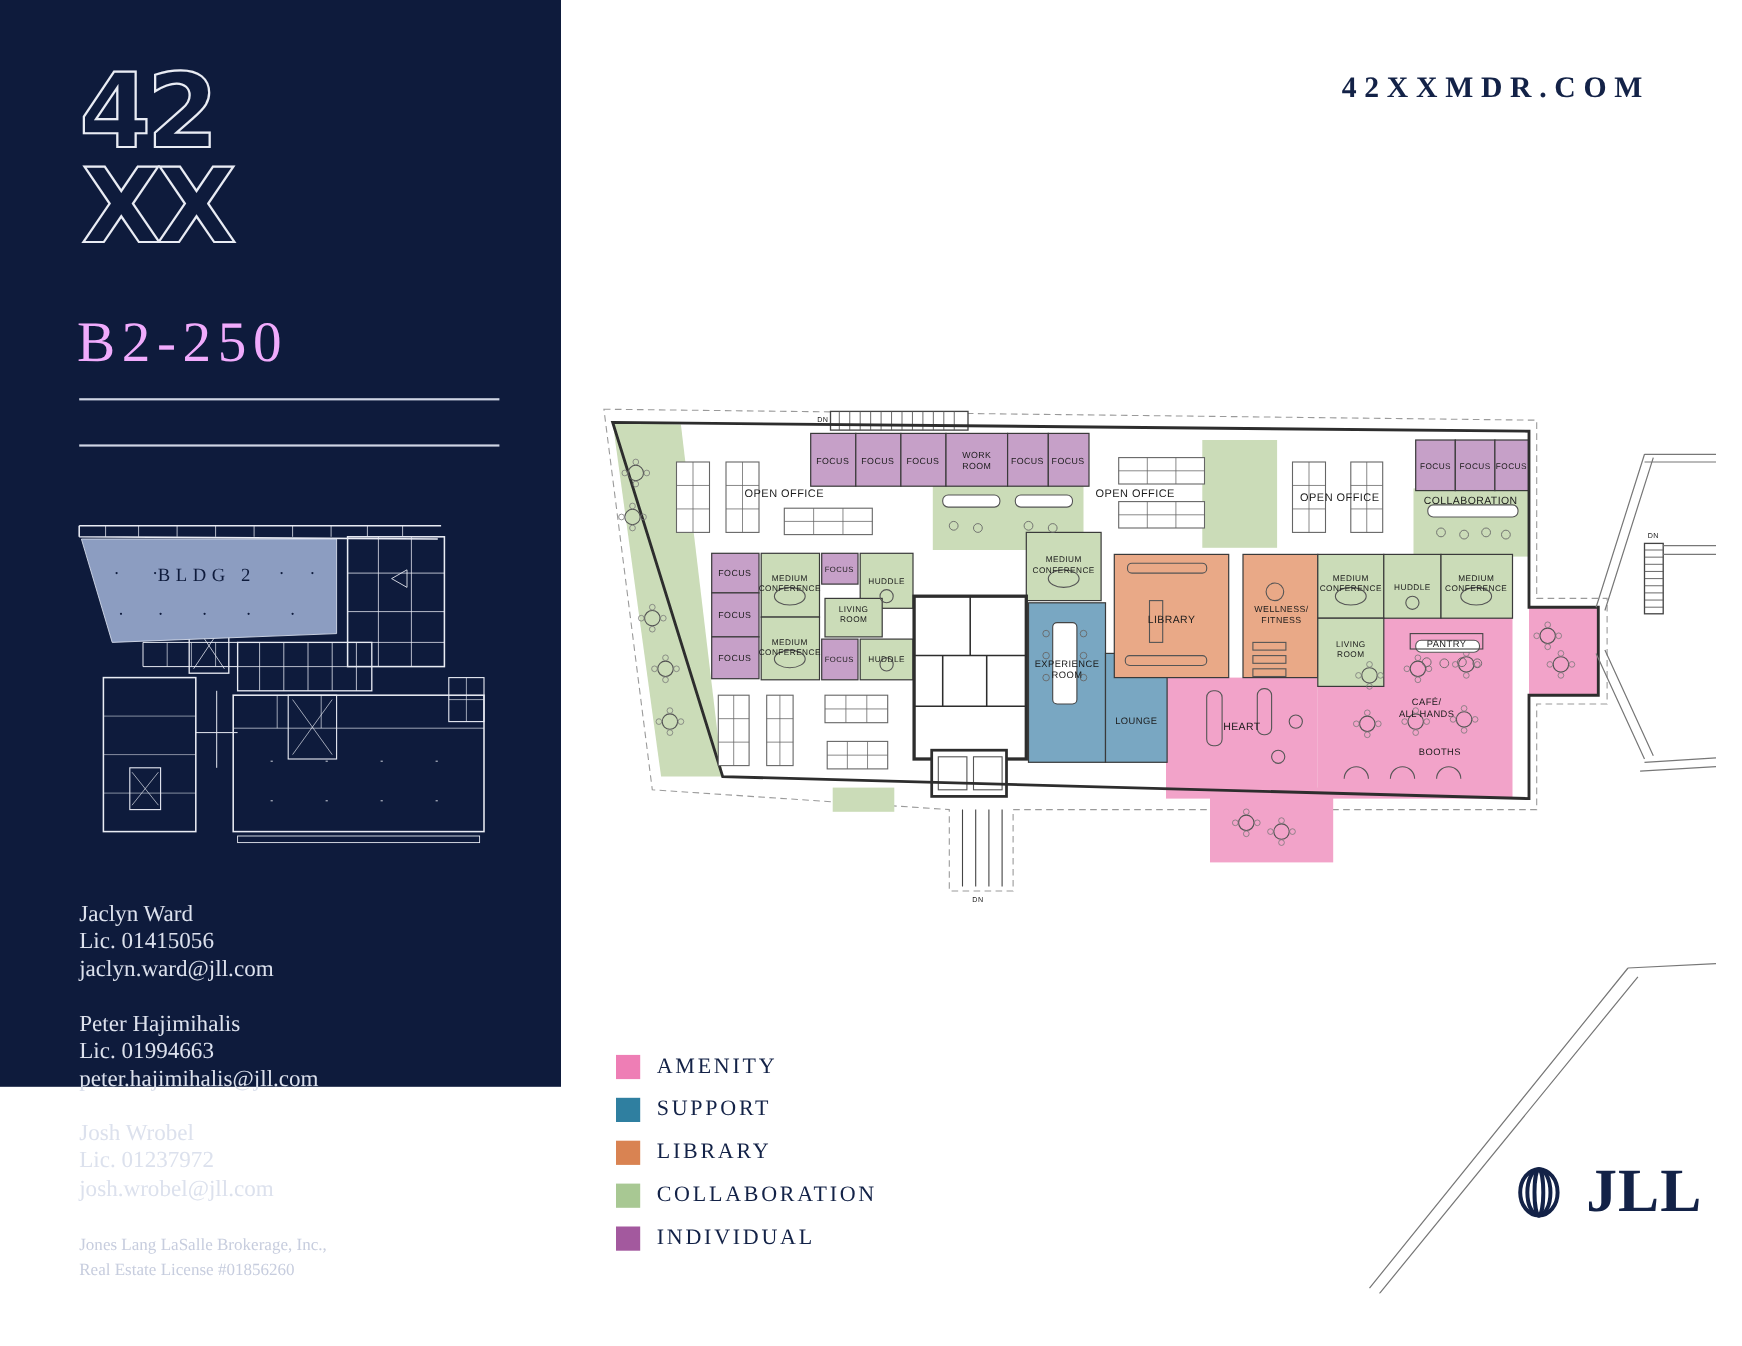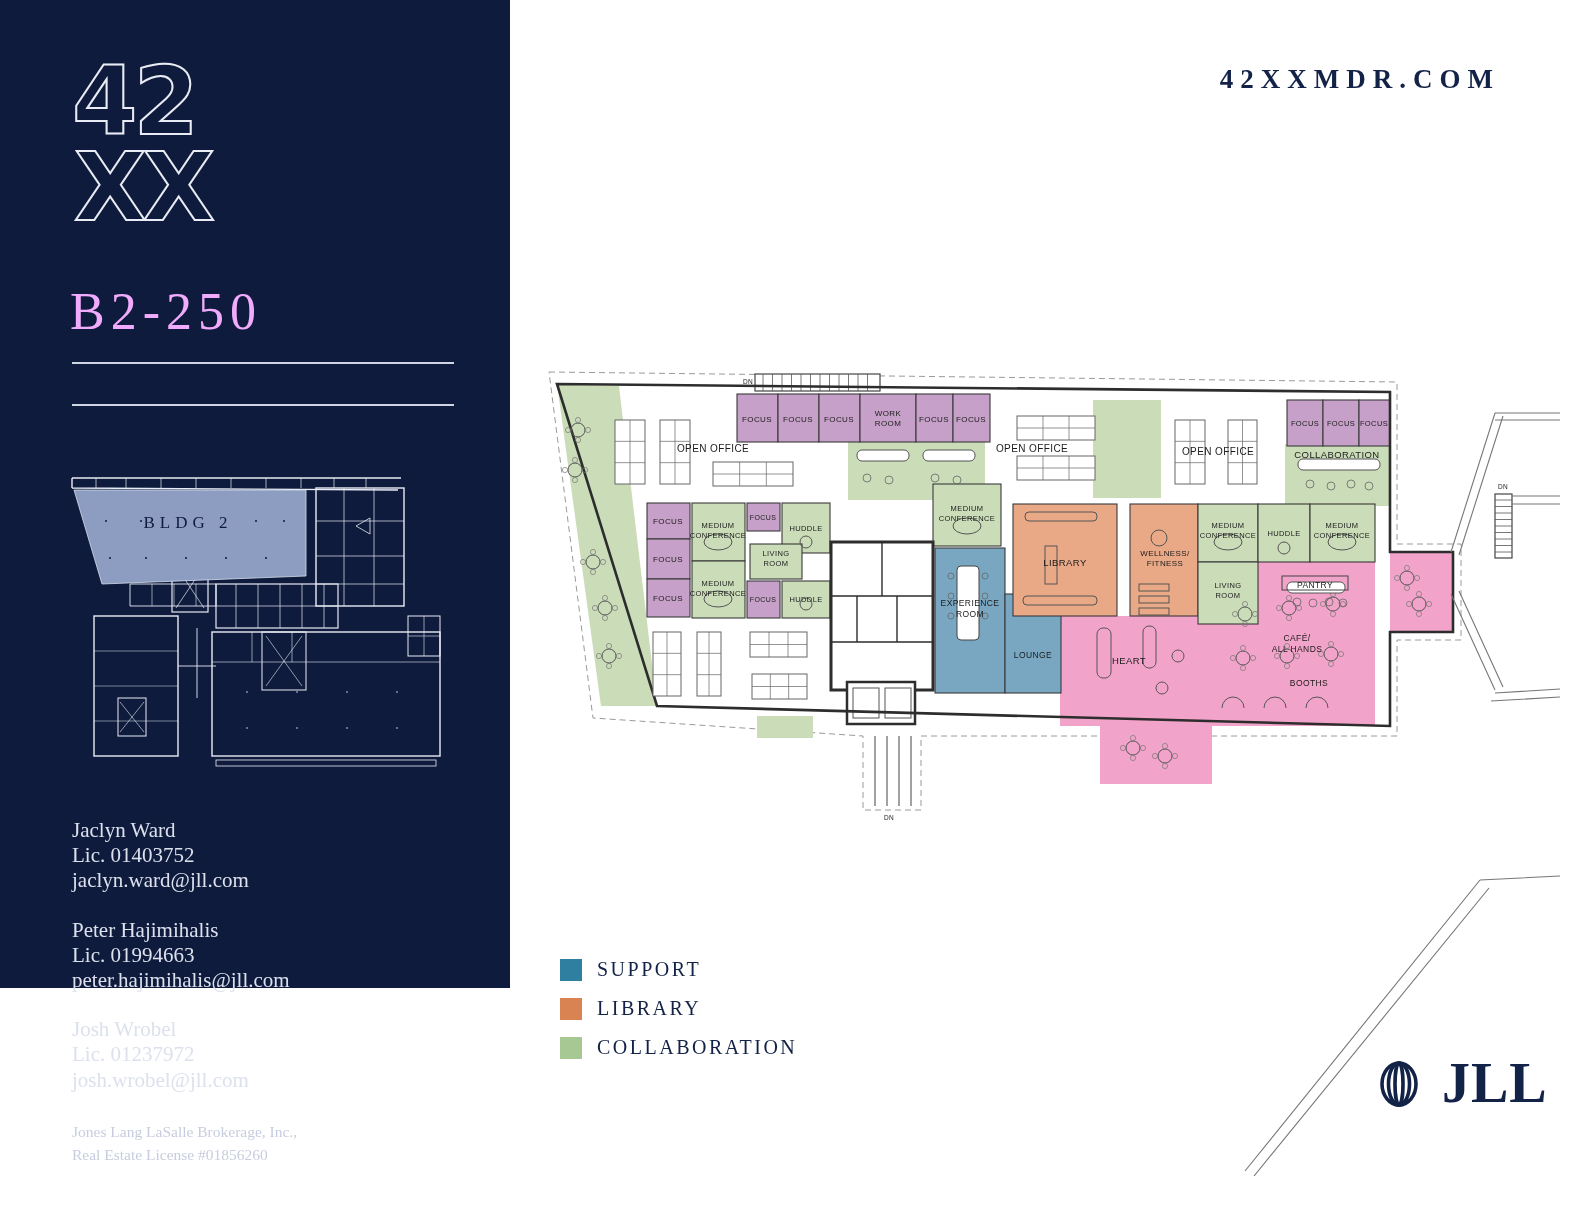"Lic. 01403752" div { text: 01403752 -> 01415056 }
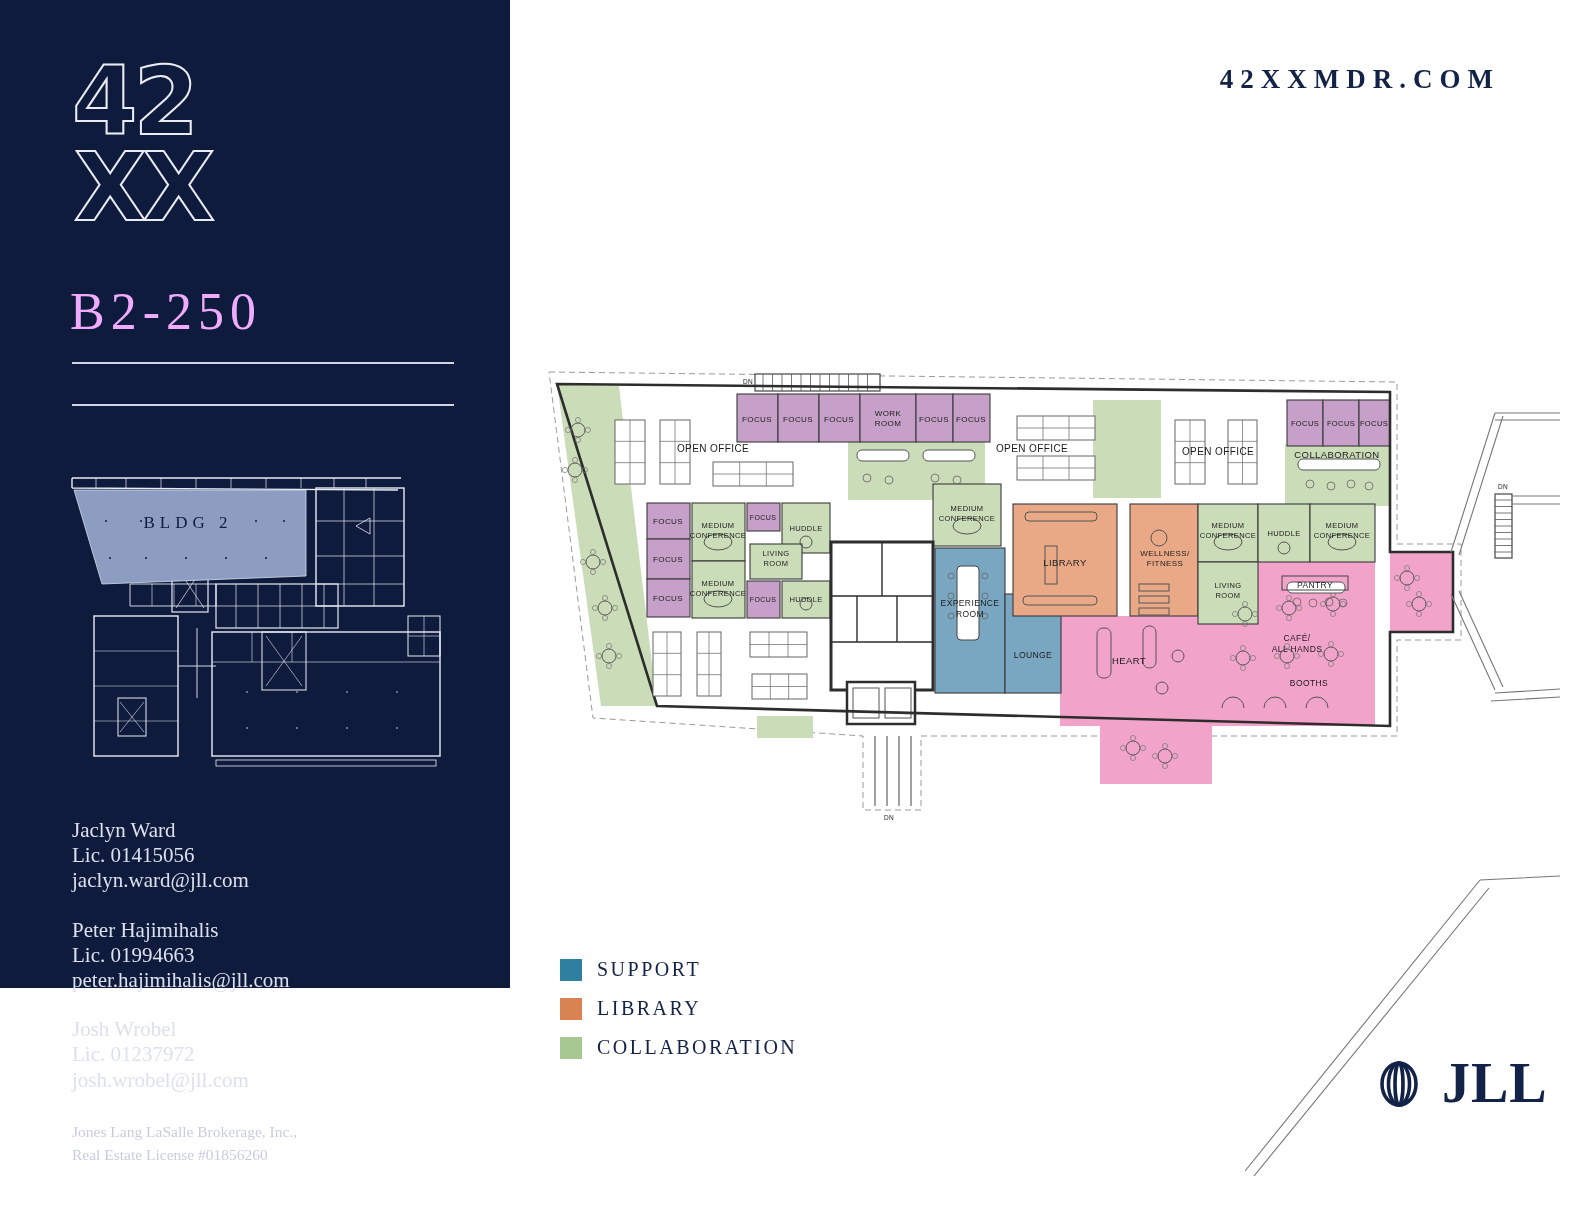"AMENITY" div.legend-row { html: none -> <div> <div></div> <div>AMENITY</div> </div> }
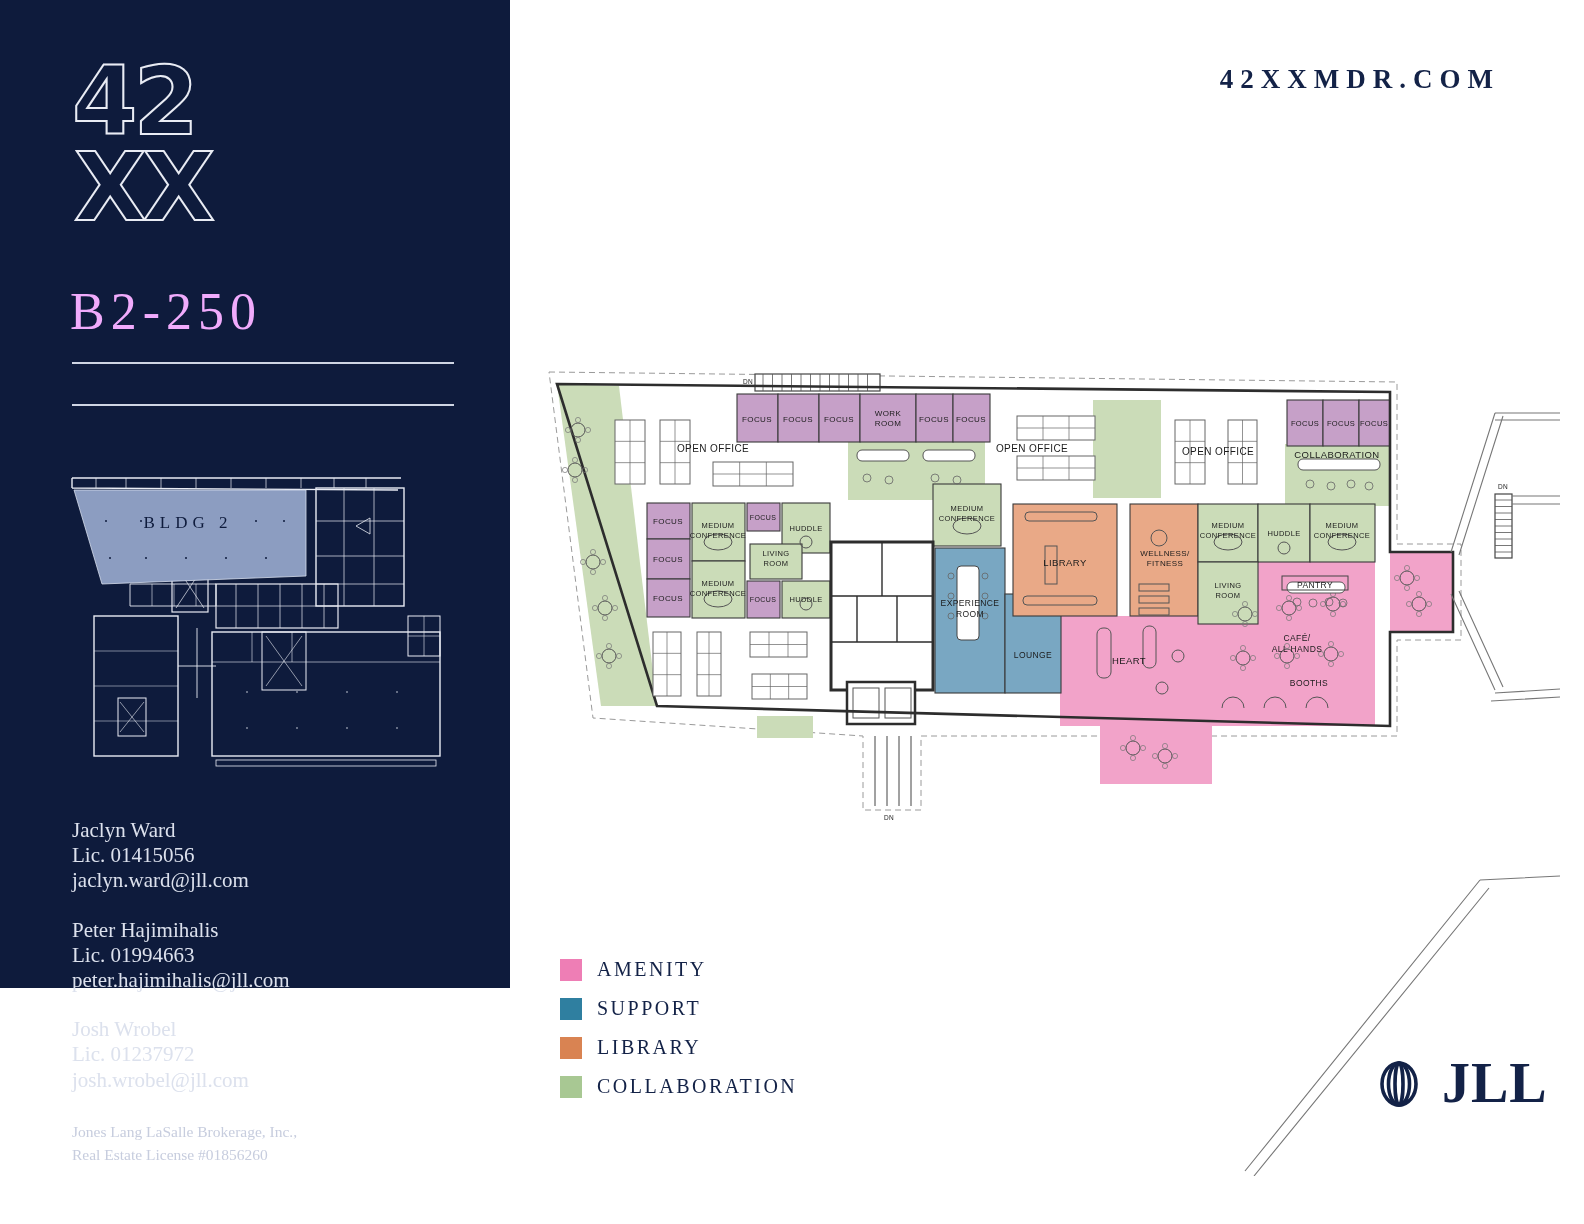"INDIVIDUAL" div.legend-row { html: none -> <div> <div></div> <div>INDIVIDUAL</div> </div> }
